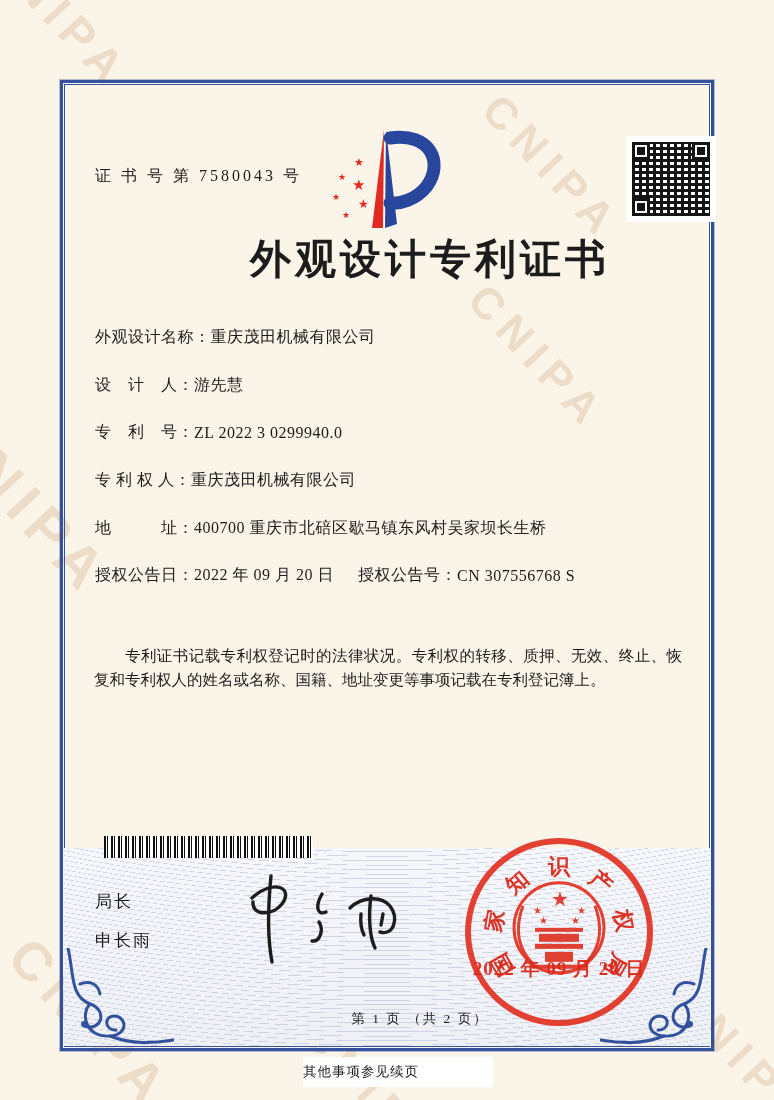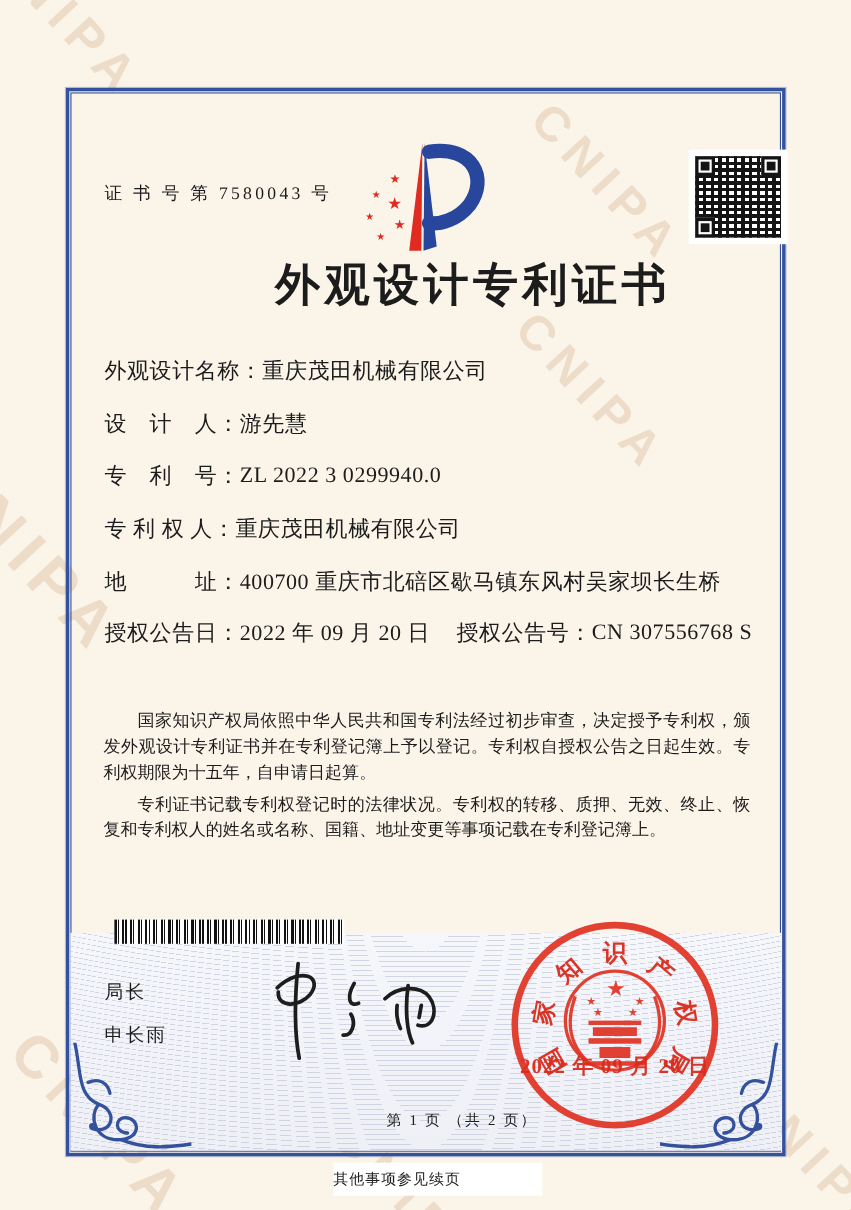"外观设计名称：" .frow { font-size: 20px -> 16px }
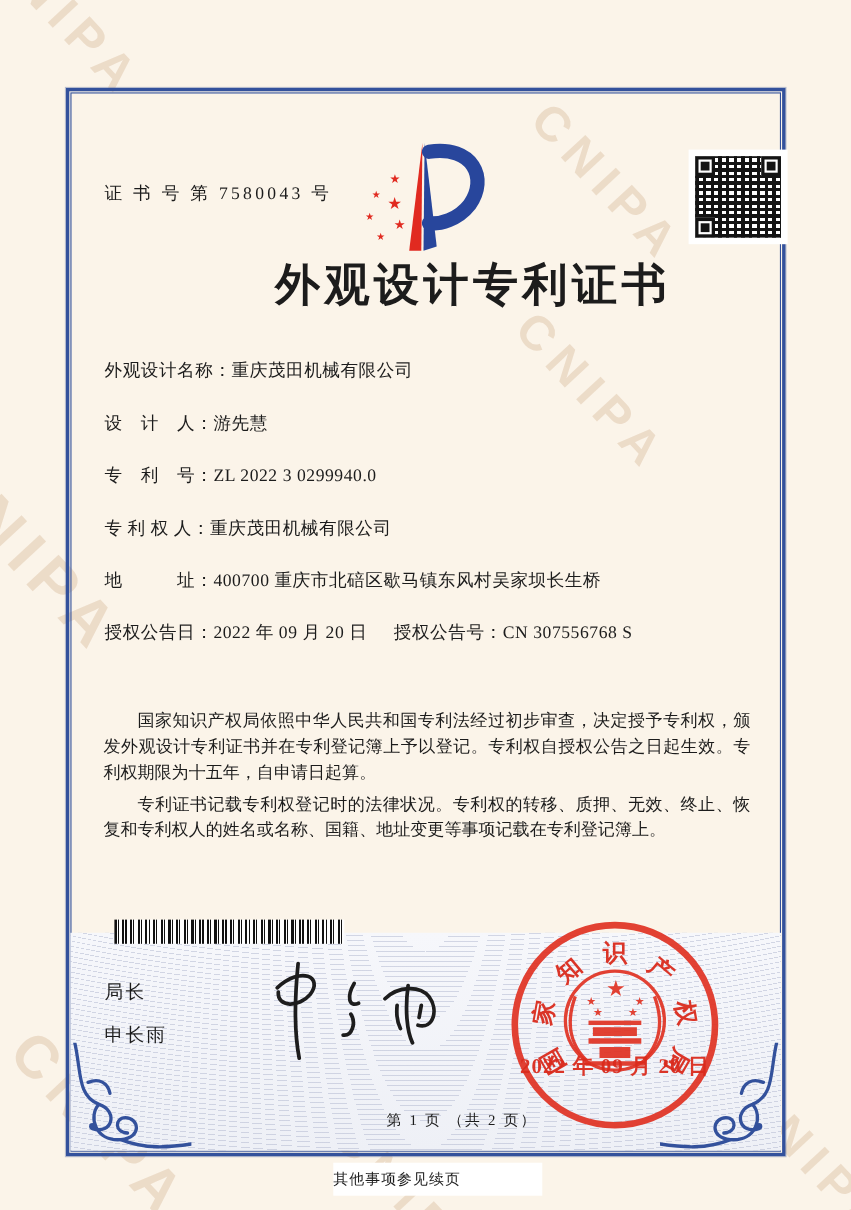"国家知识产权局依照中华人民共和国专利法经过初步审查，决定授予专利权，颁发外观设计" p { html: <p>国家知识产权局依照中华人民共和国专利法经过初步审查，决定授予专利权，颁发外观设计专利证书并在专利登记簿上予以登记。专利权自授权公告之日起生效。专利权期限为十五年，自申请日起算。</p> -> none }
